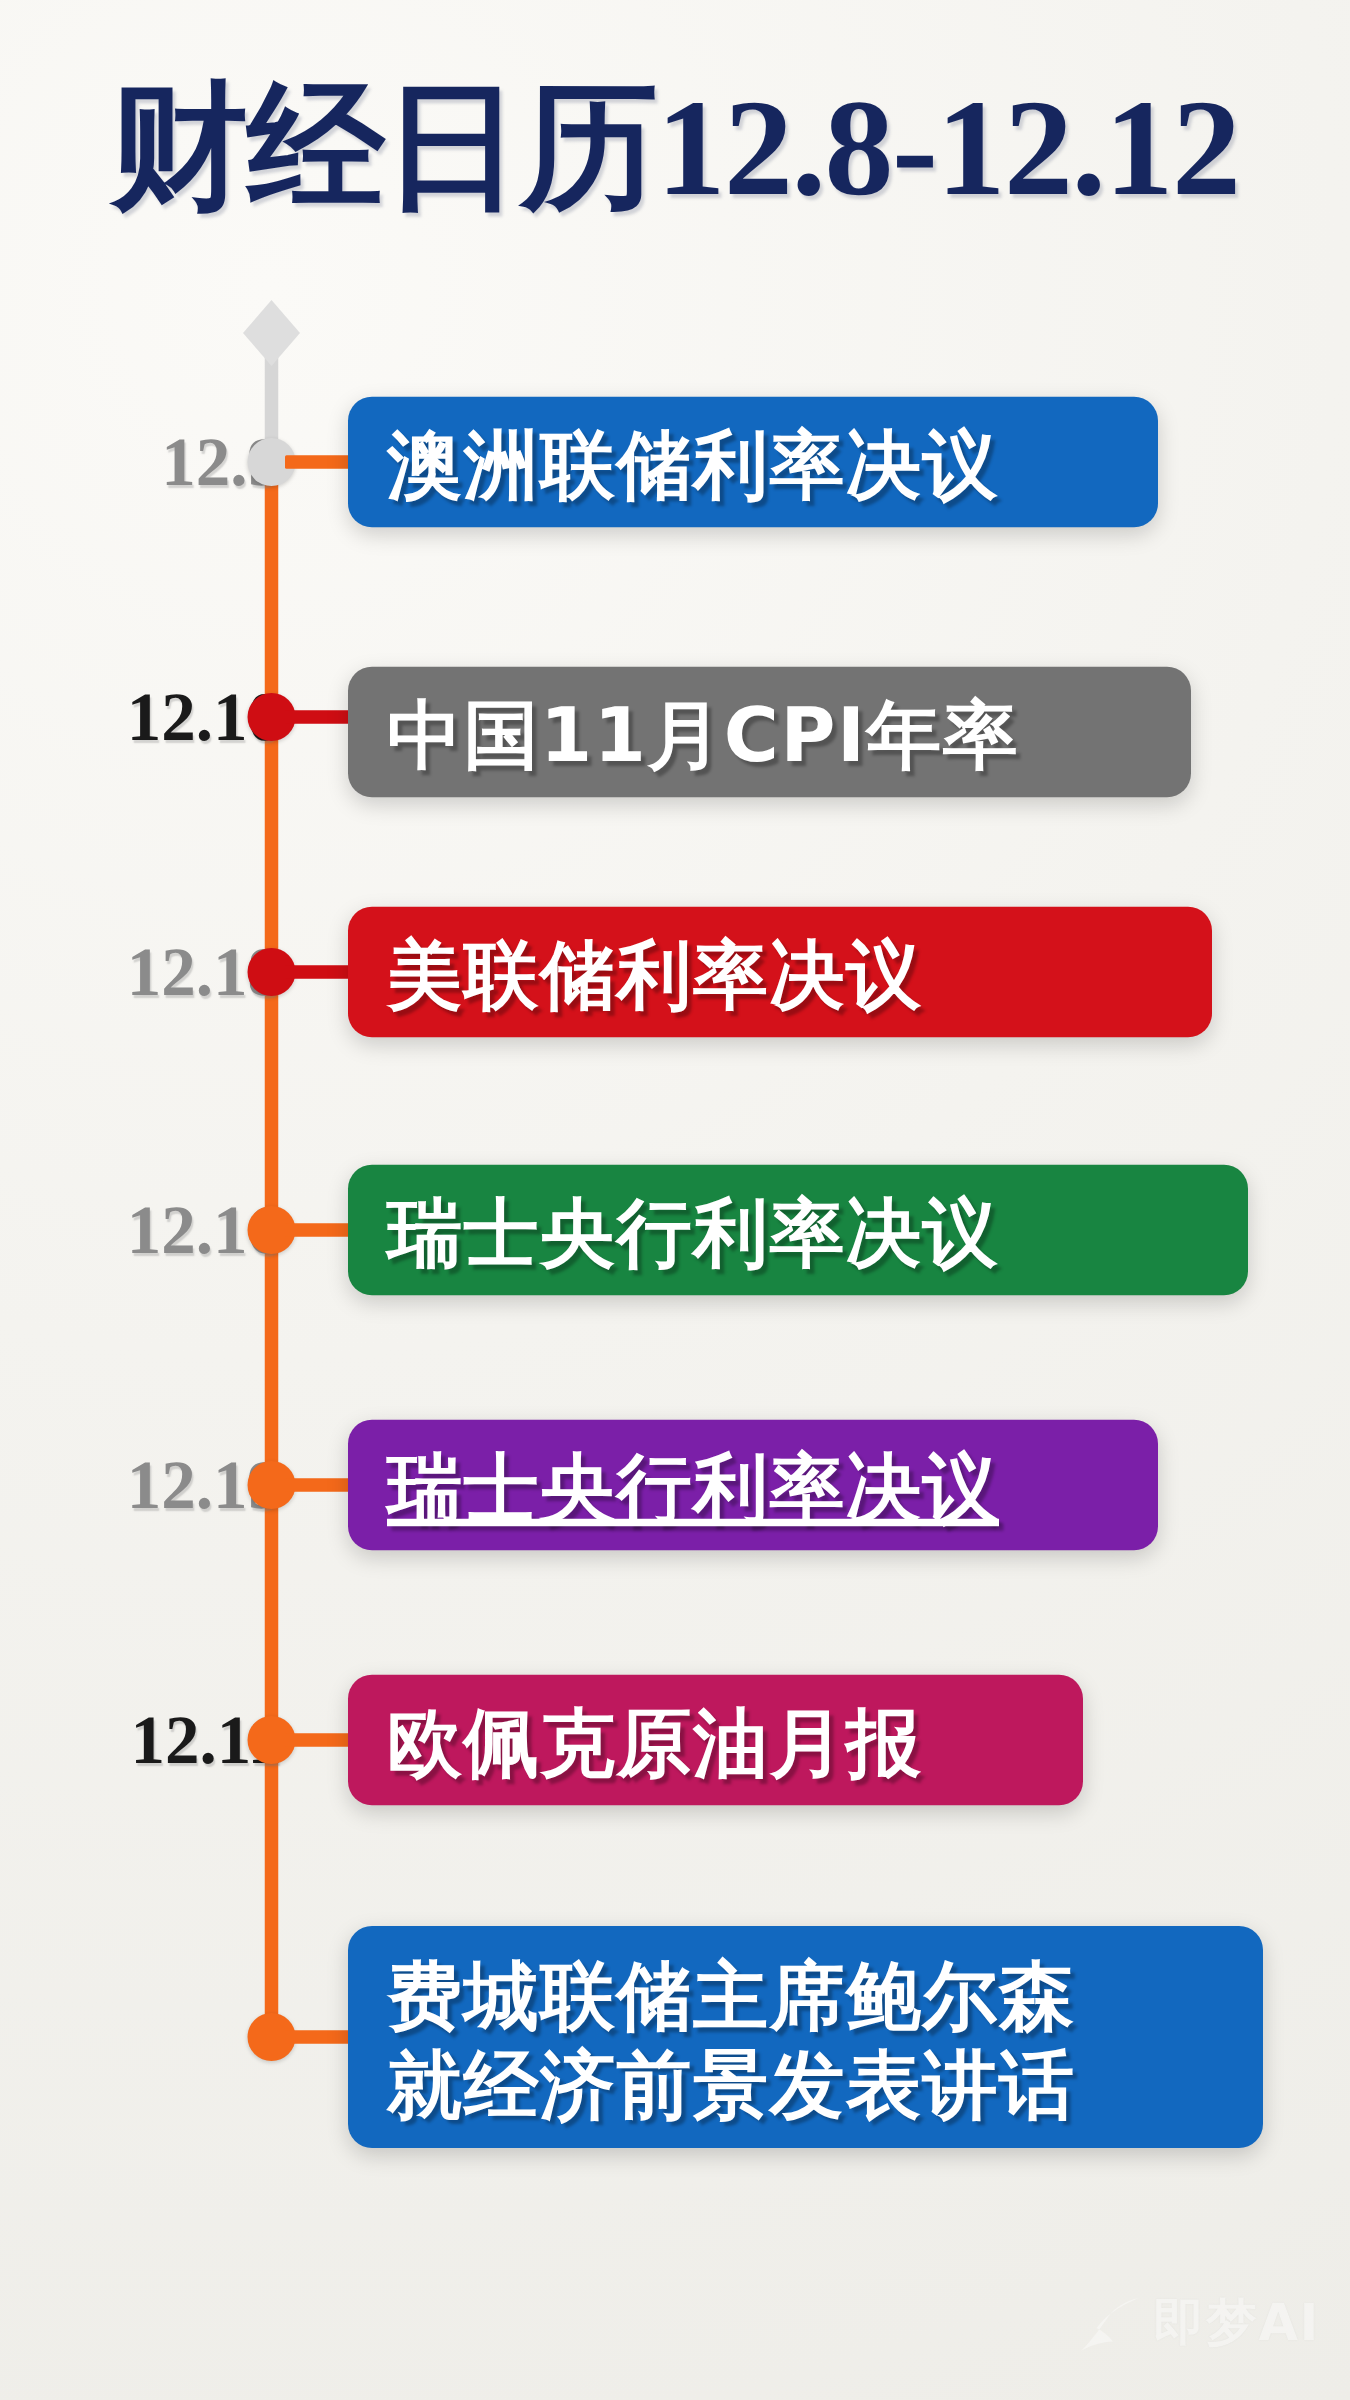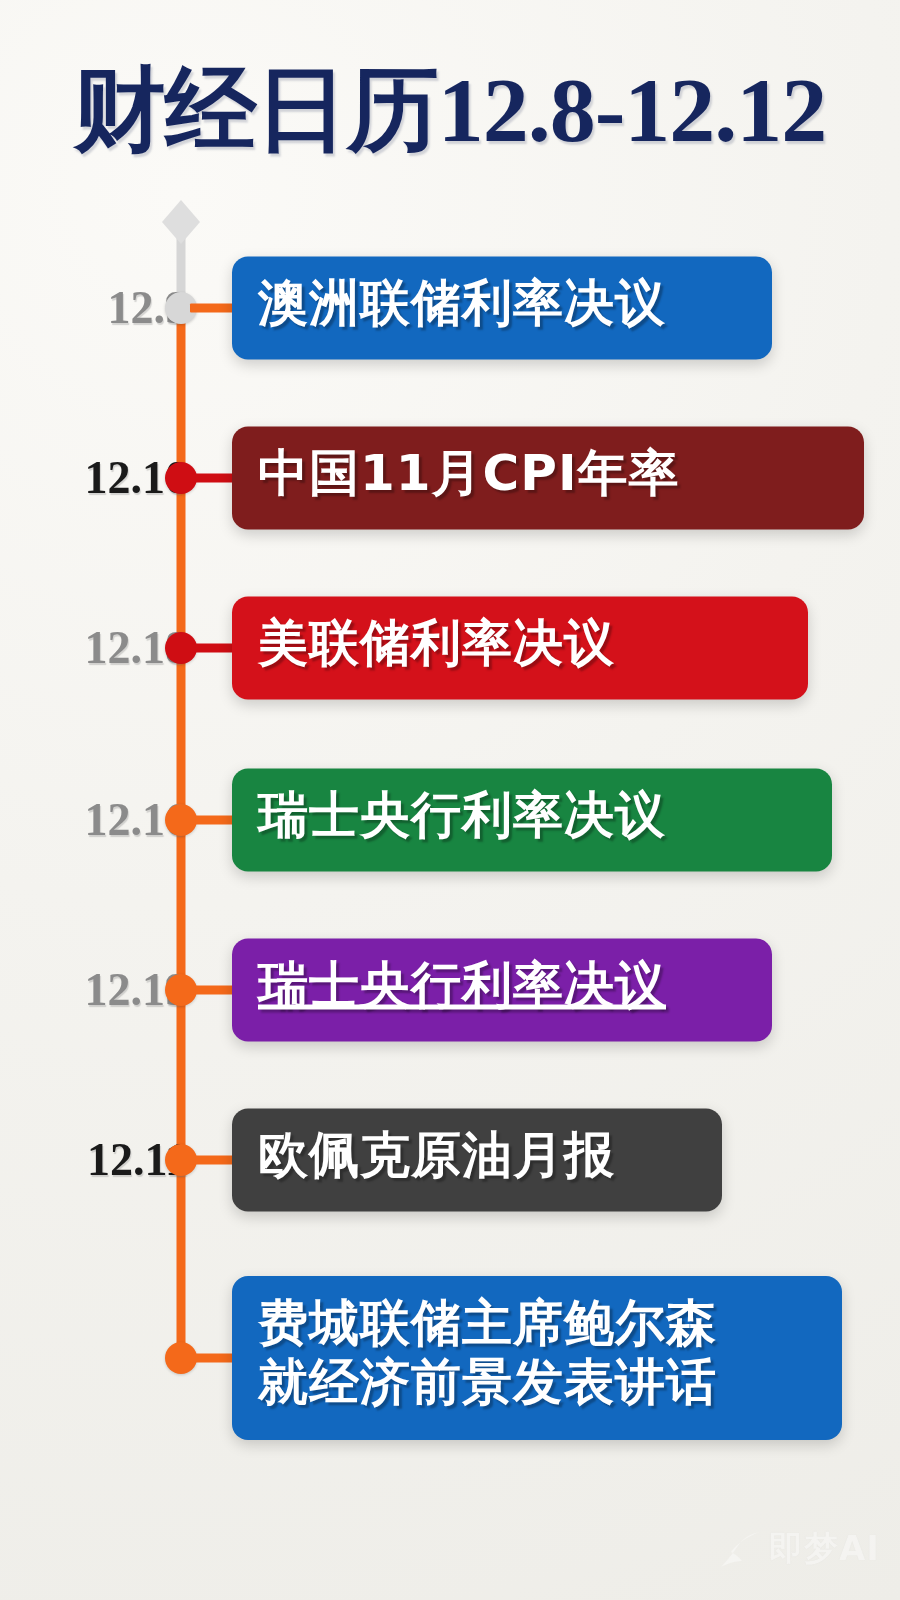"财经日历12.8-12.12" .title { margin-top: 12px -> none }
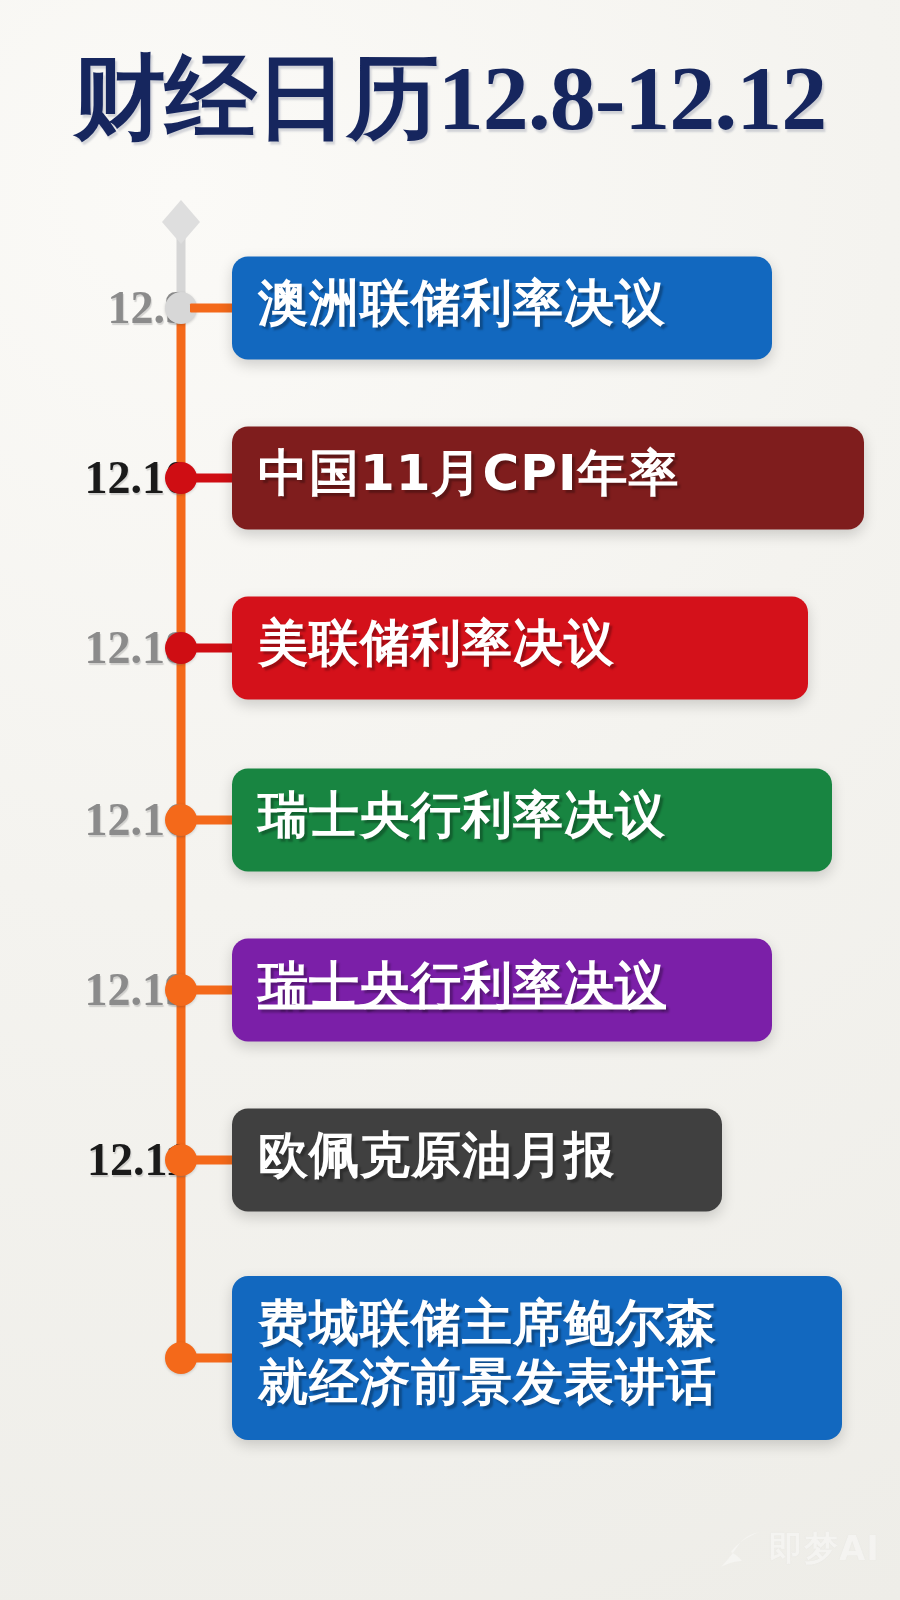"澳洲联储利率决议" .card { padding: 18px 26px 28px 26px -> 18px 26px 12px 26px }
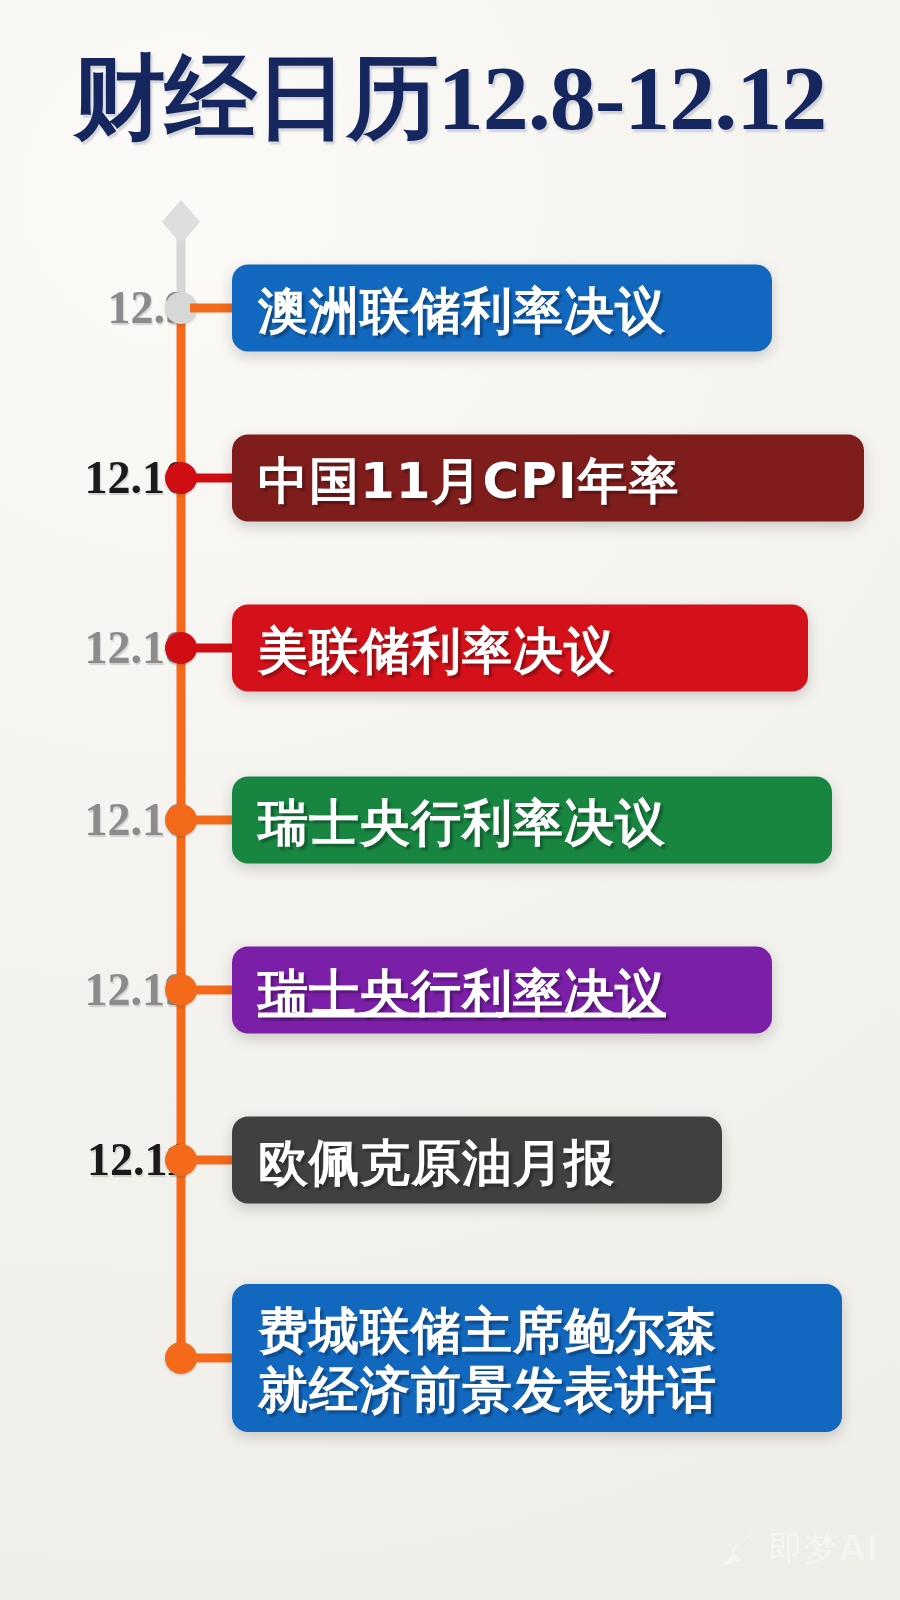"中国11月CPI年率" div.card { background: #7f1d1d -> #737373; margin-top: none -> 10px; width: 632px -> 562px }
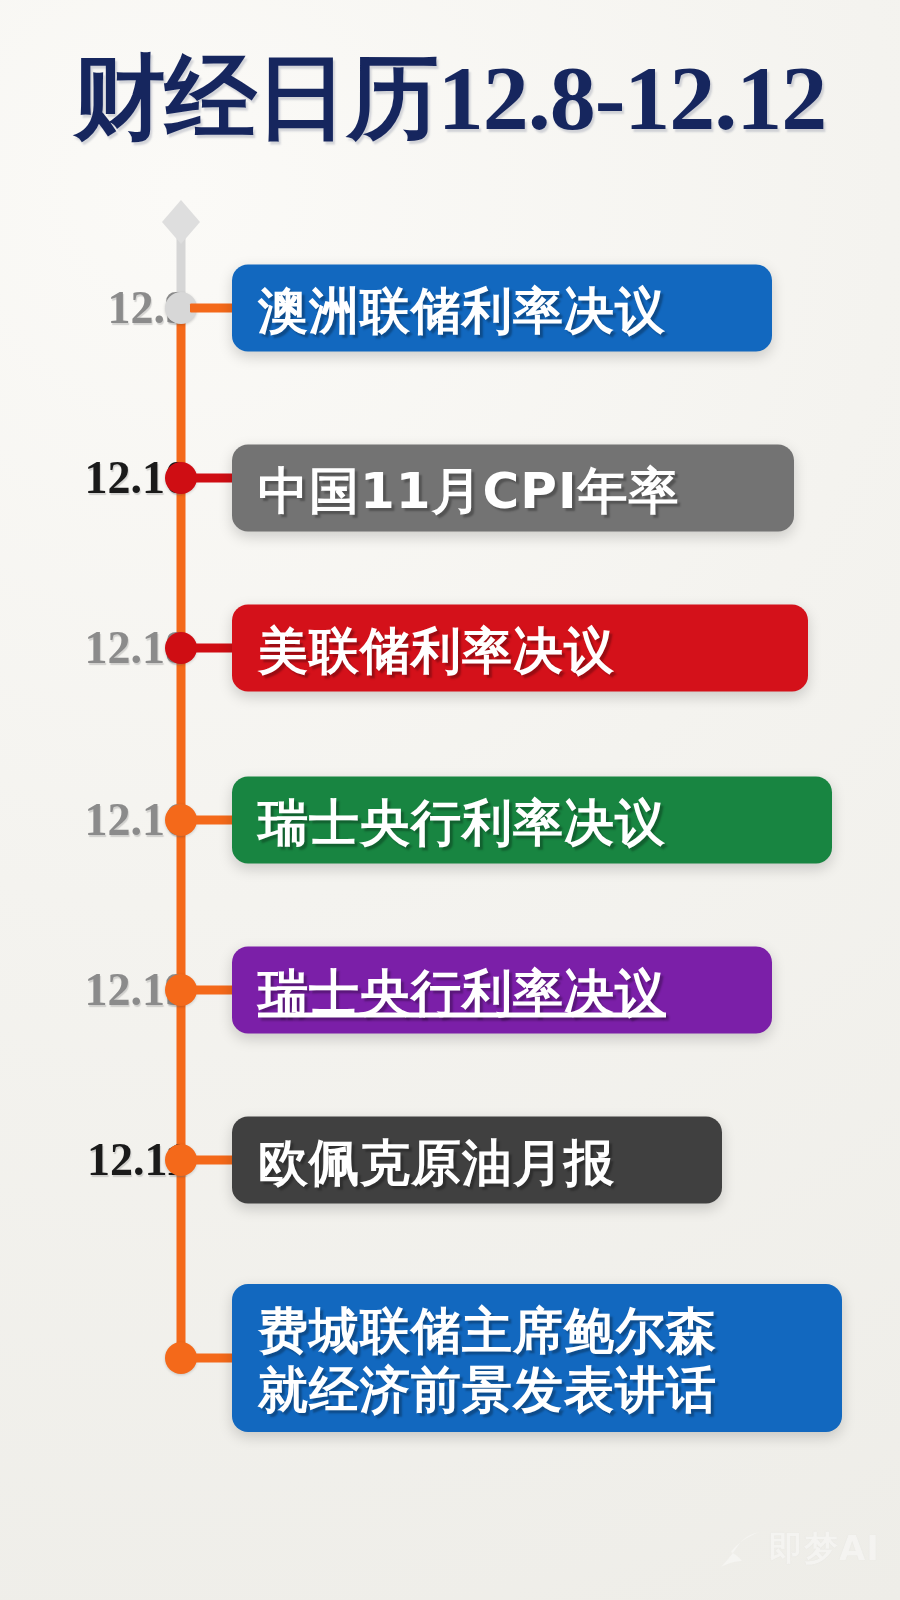"欧佩克原油月报" div.card { background: #404040 -> #be185d }
